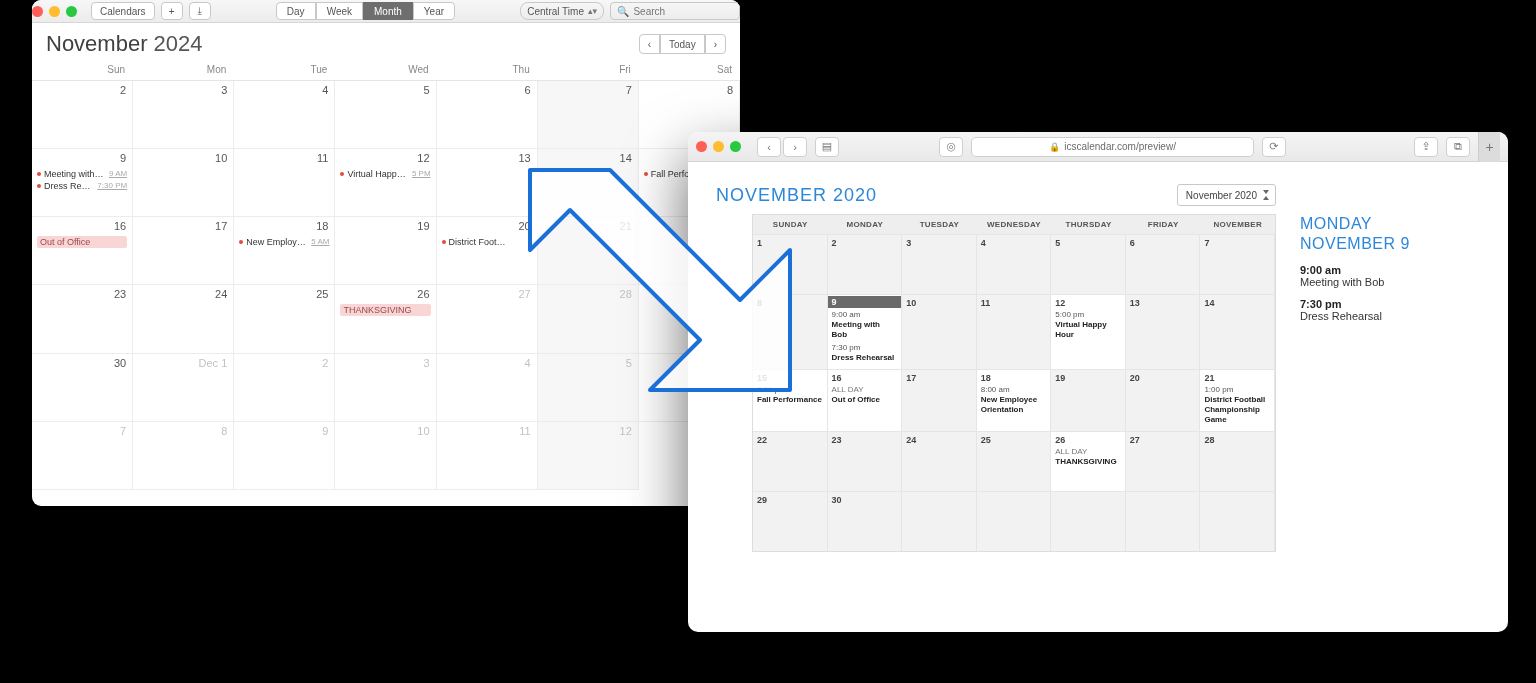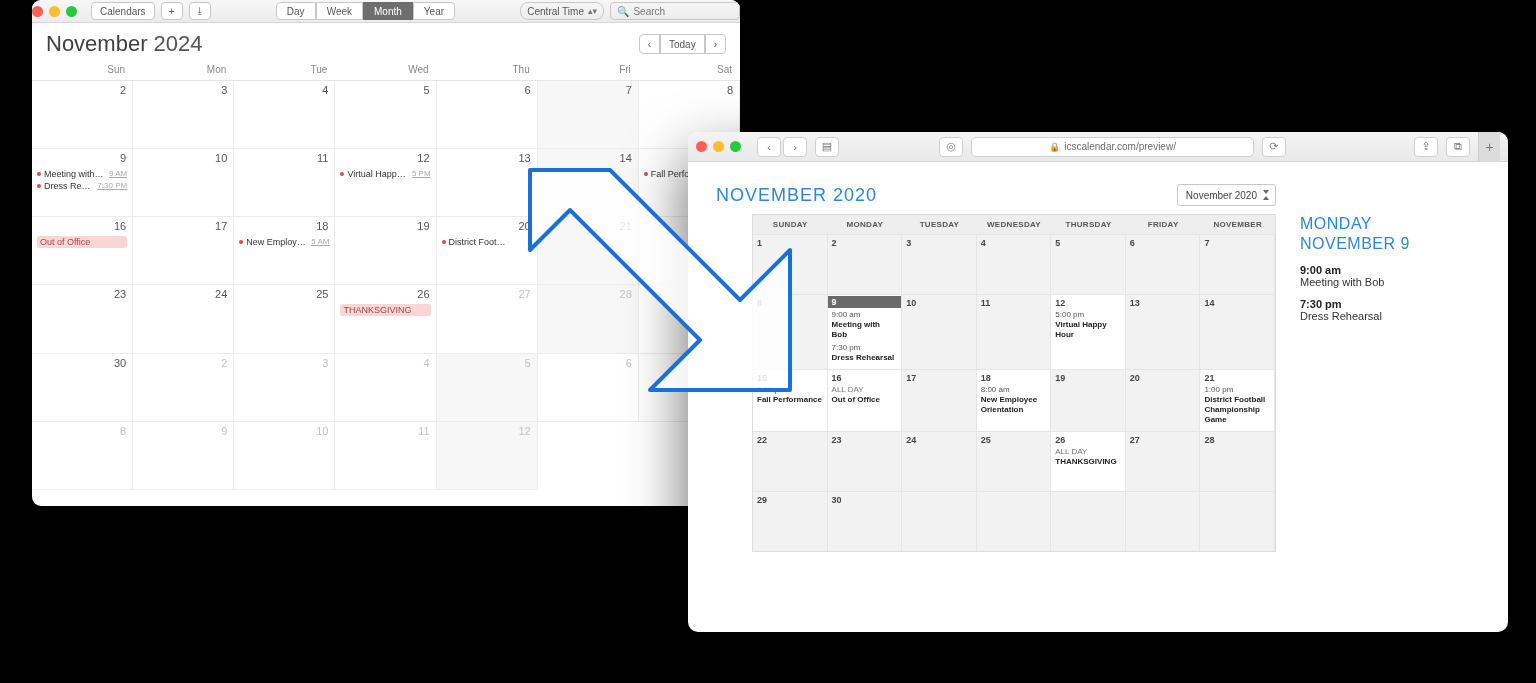"Dec 1" div.mac-cell { html: none -> <div> <div>Dec 1</div> </div> }
